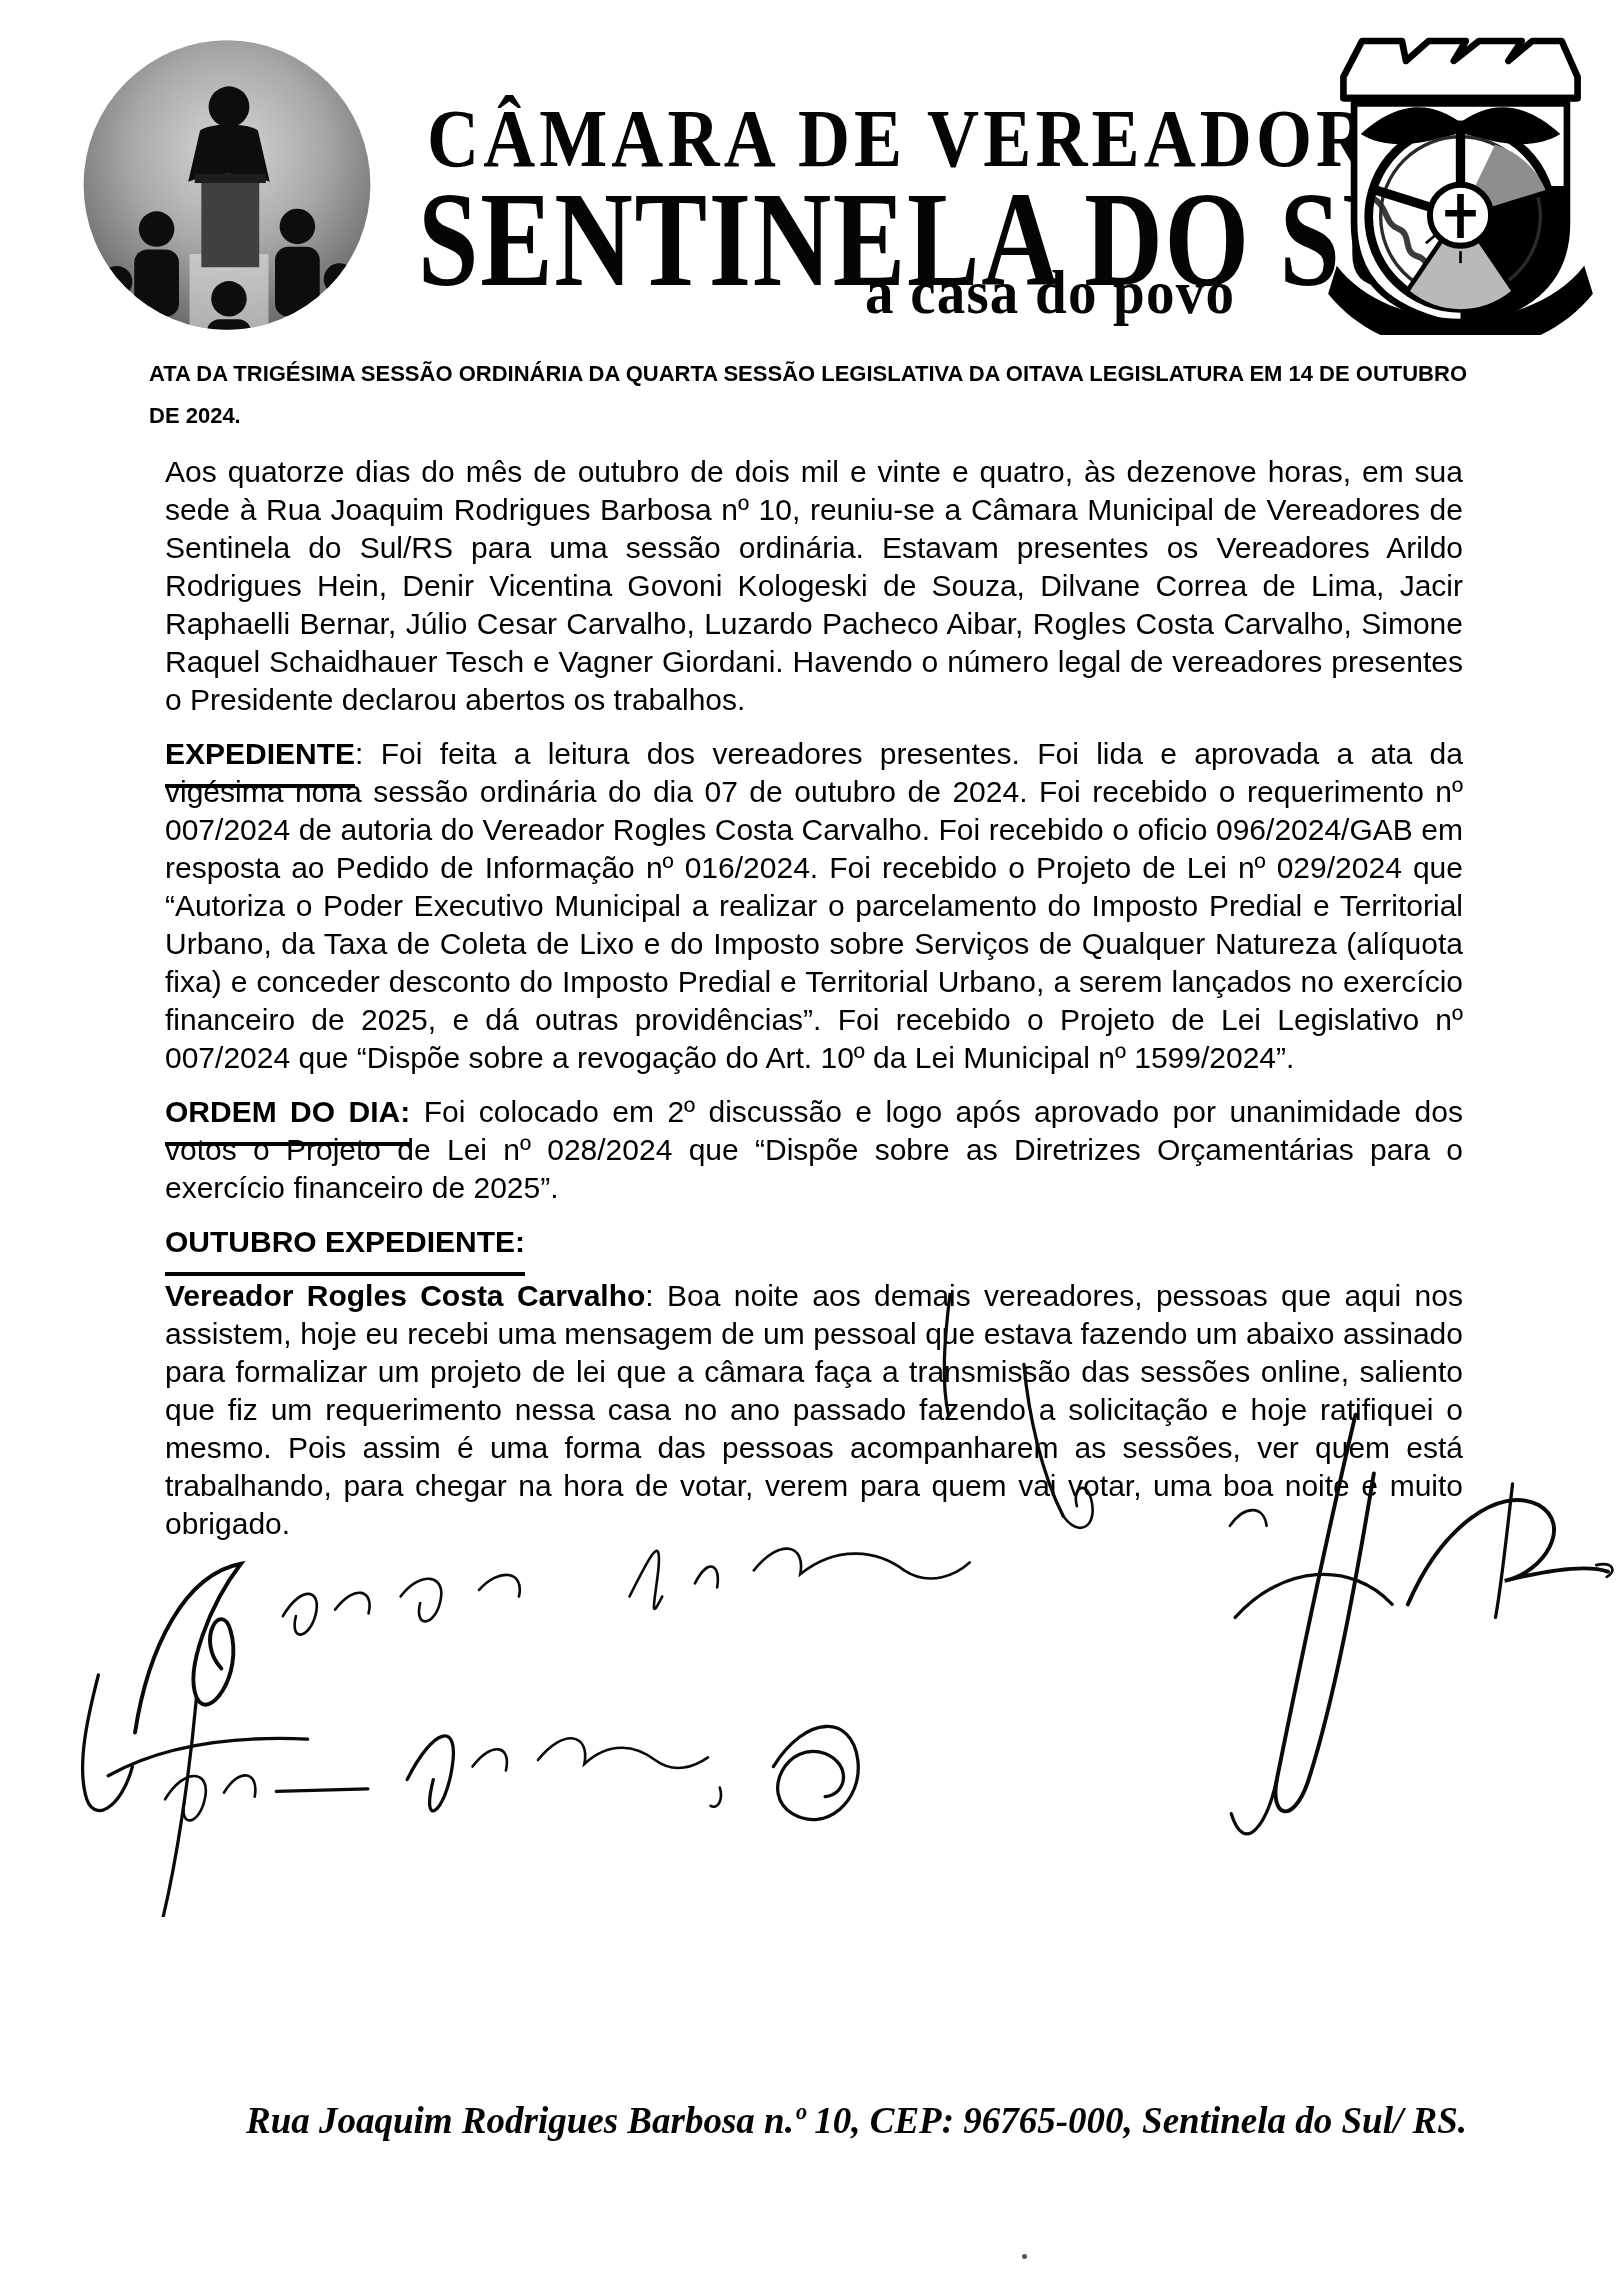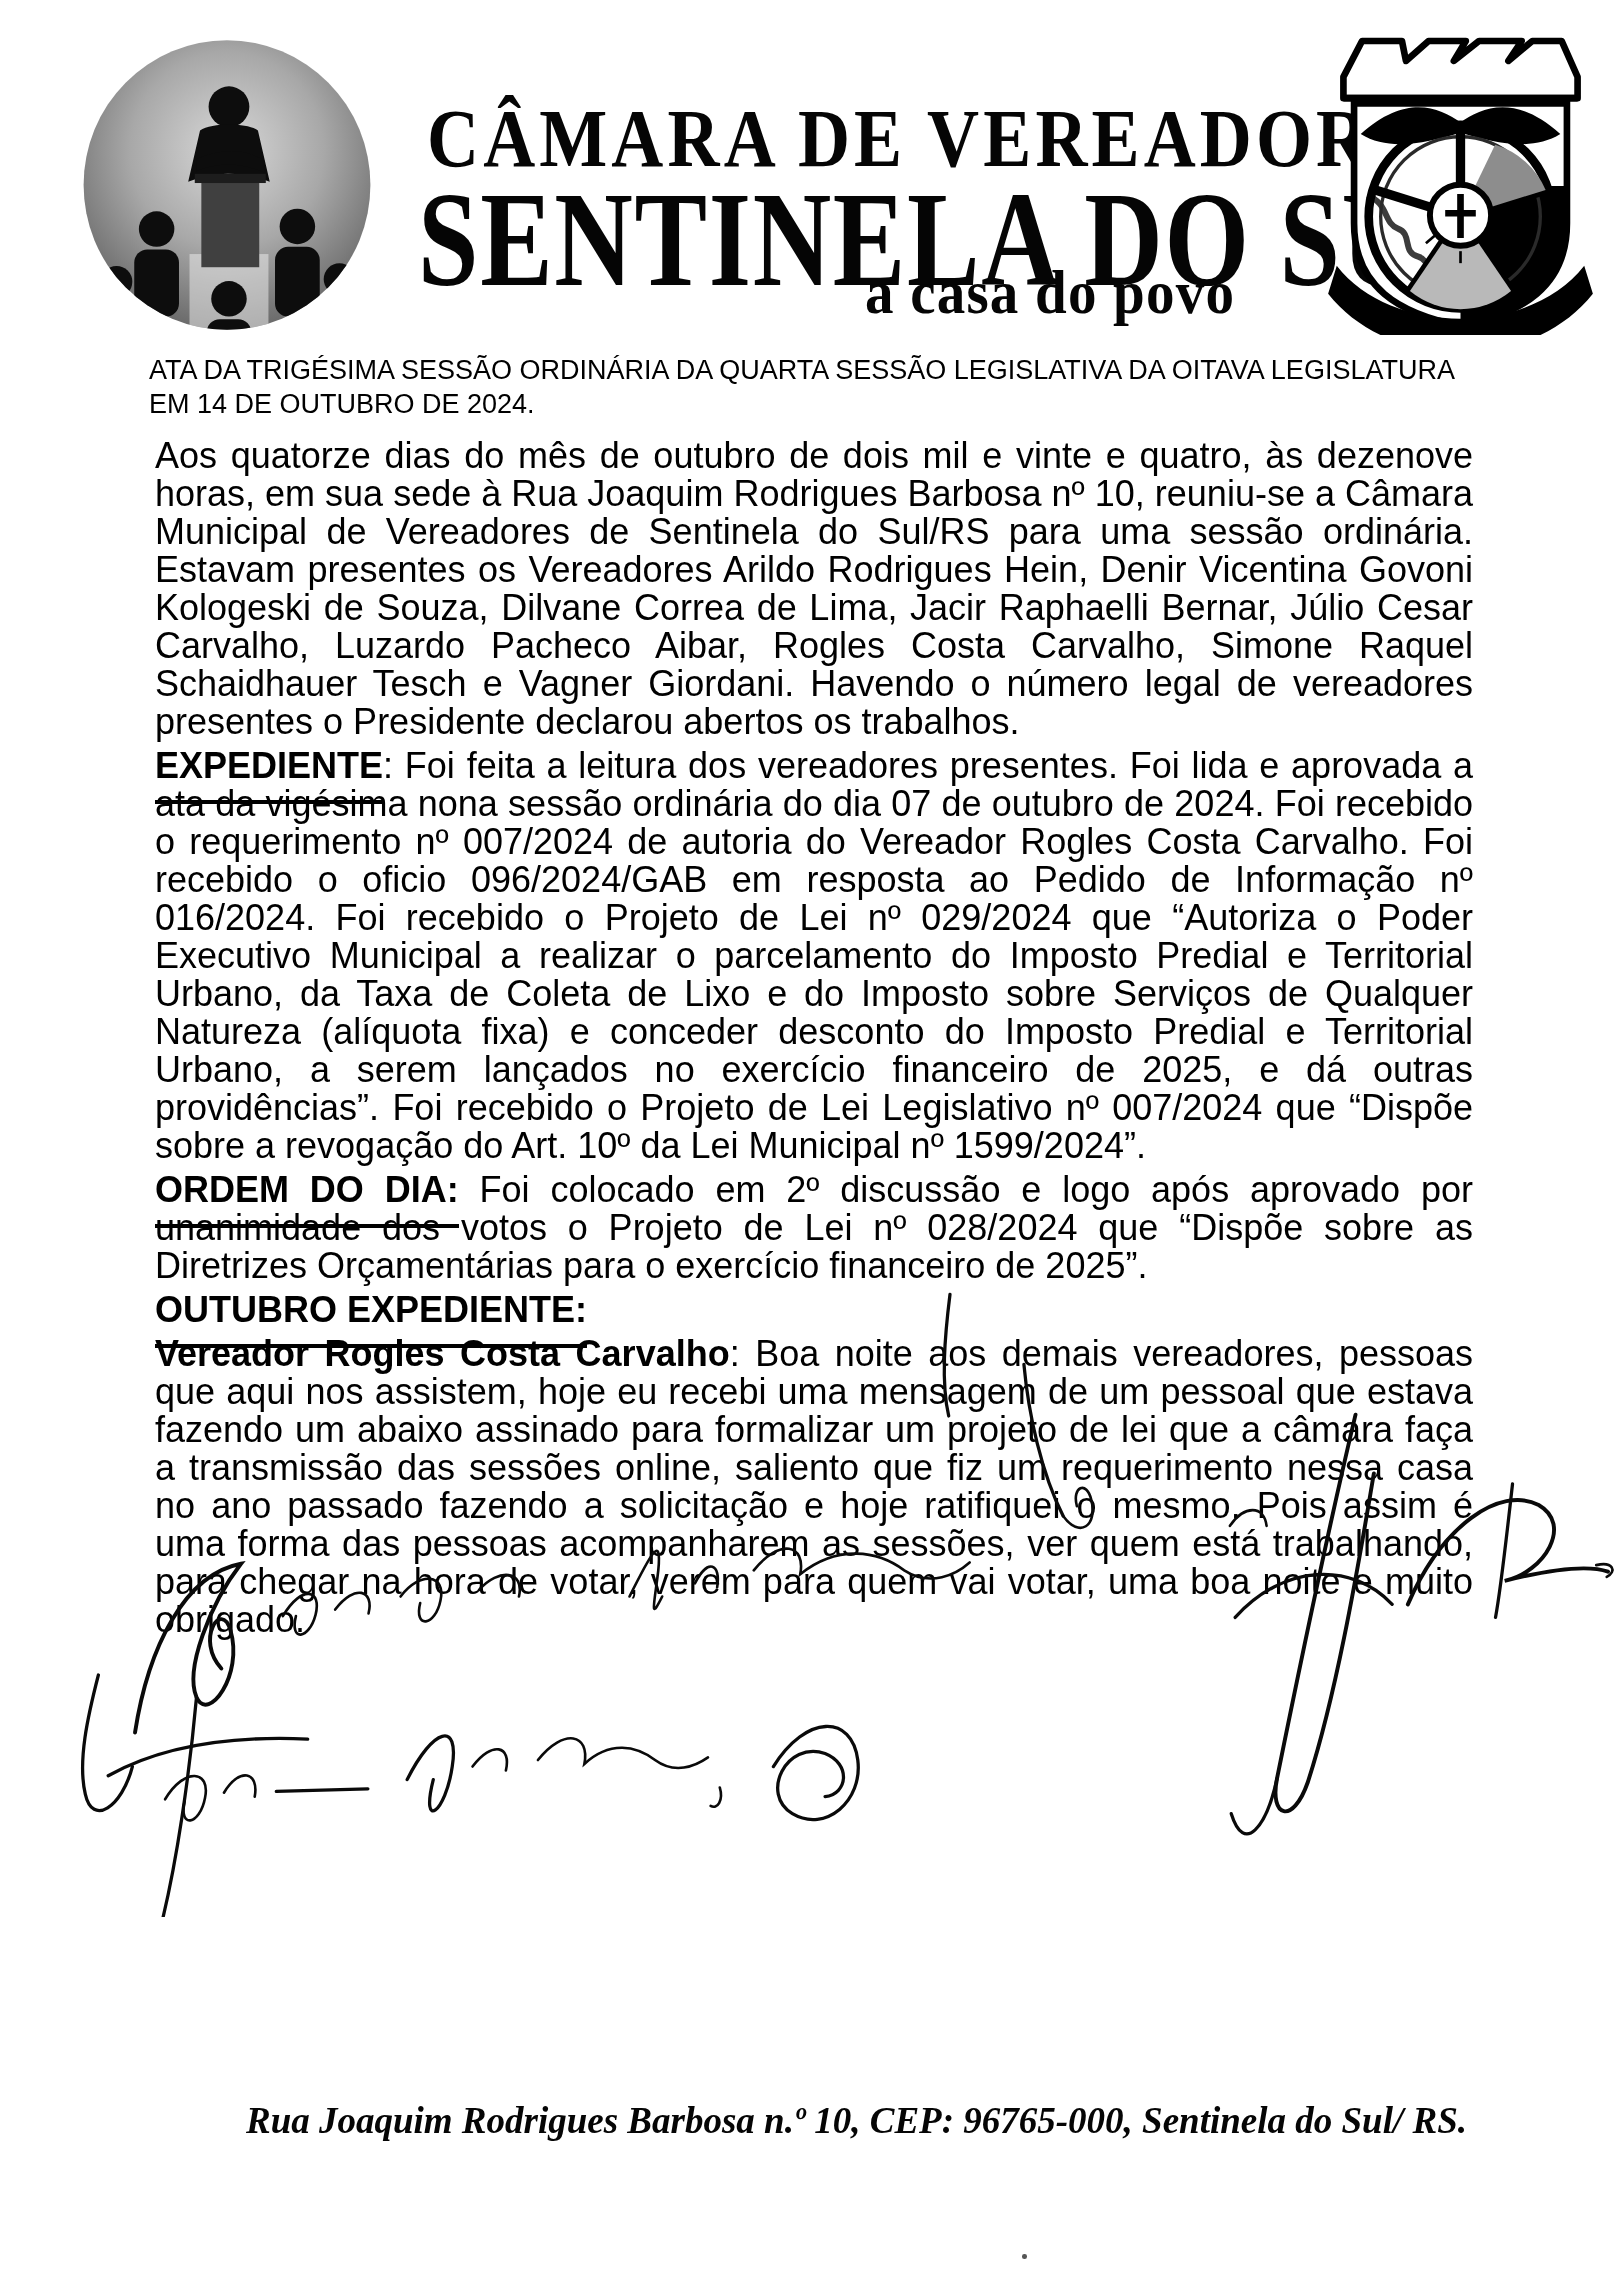"ATA DA TRIGÉSIMA SESSÃO ORDINÁRIA" .doc-title { font-size: 27px -> 22px; font-weight: normal -> bold; line-height: 34px -> 42px }
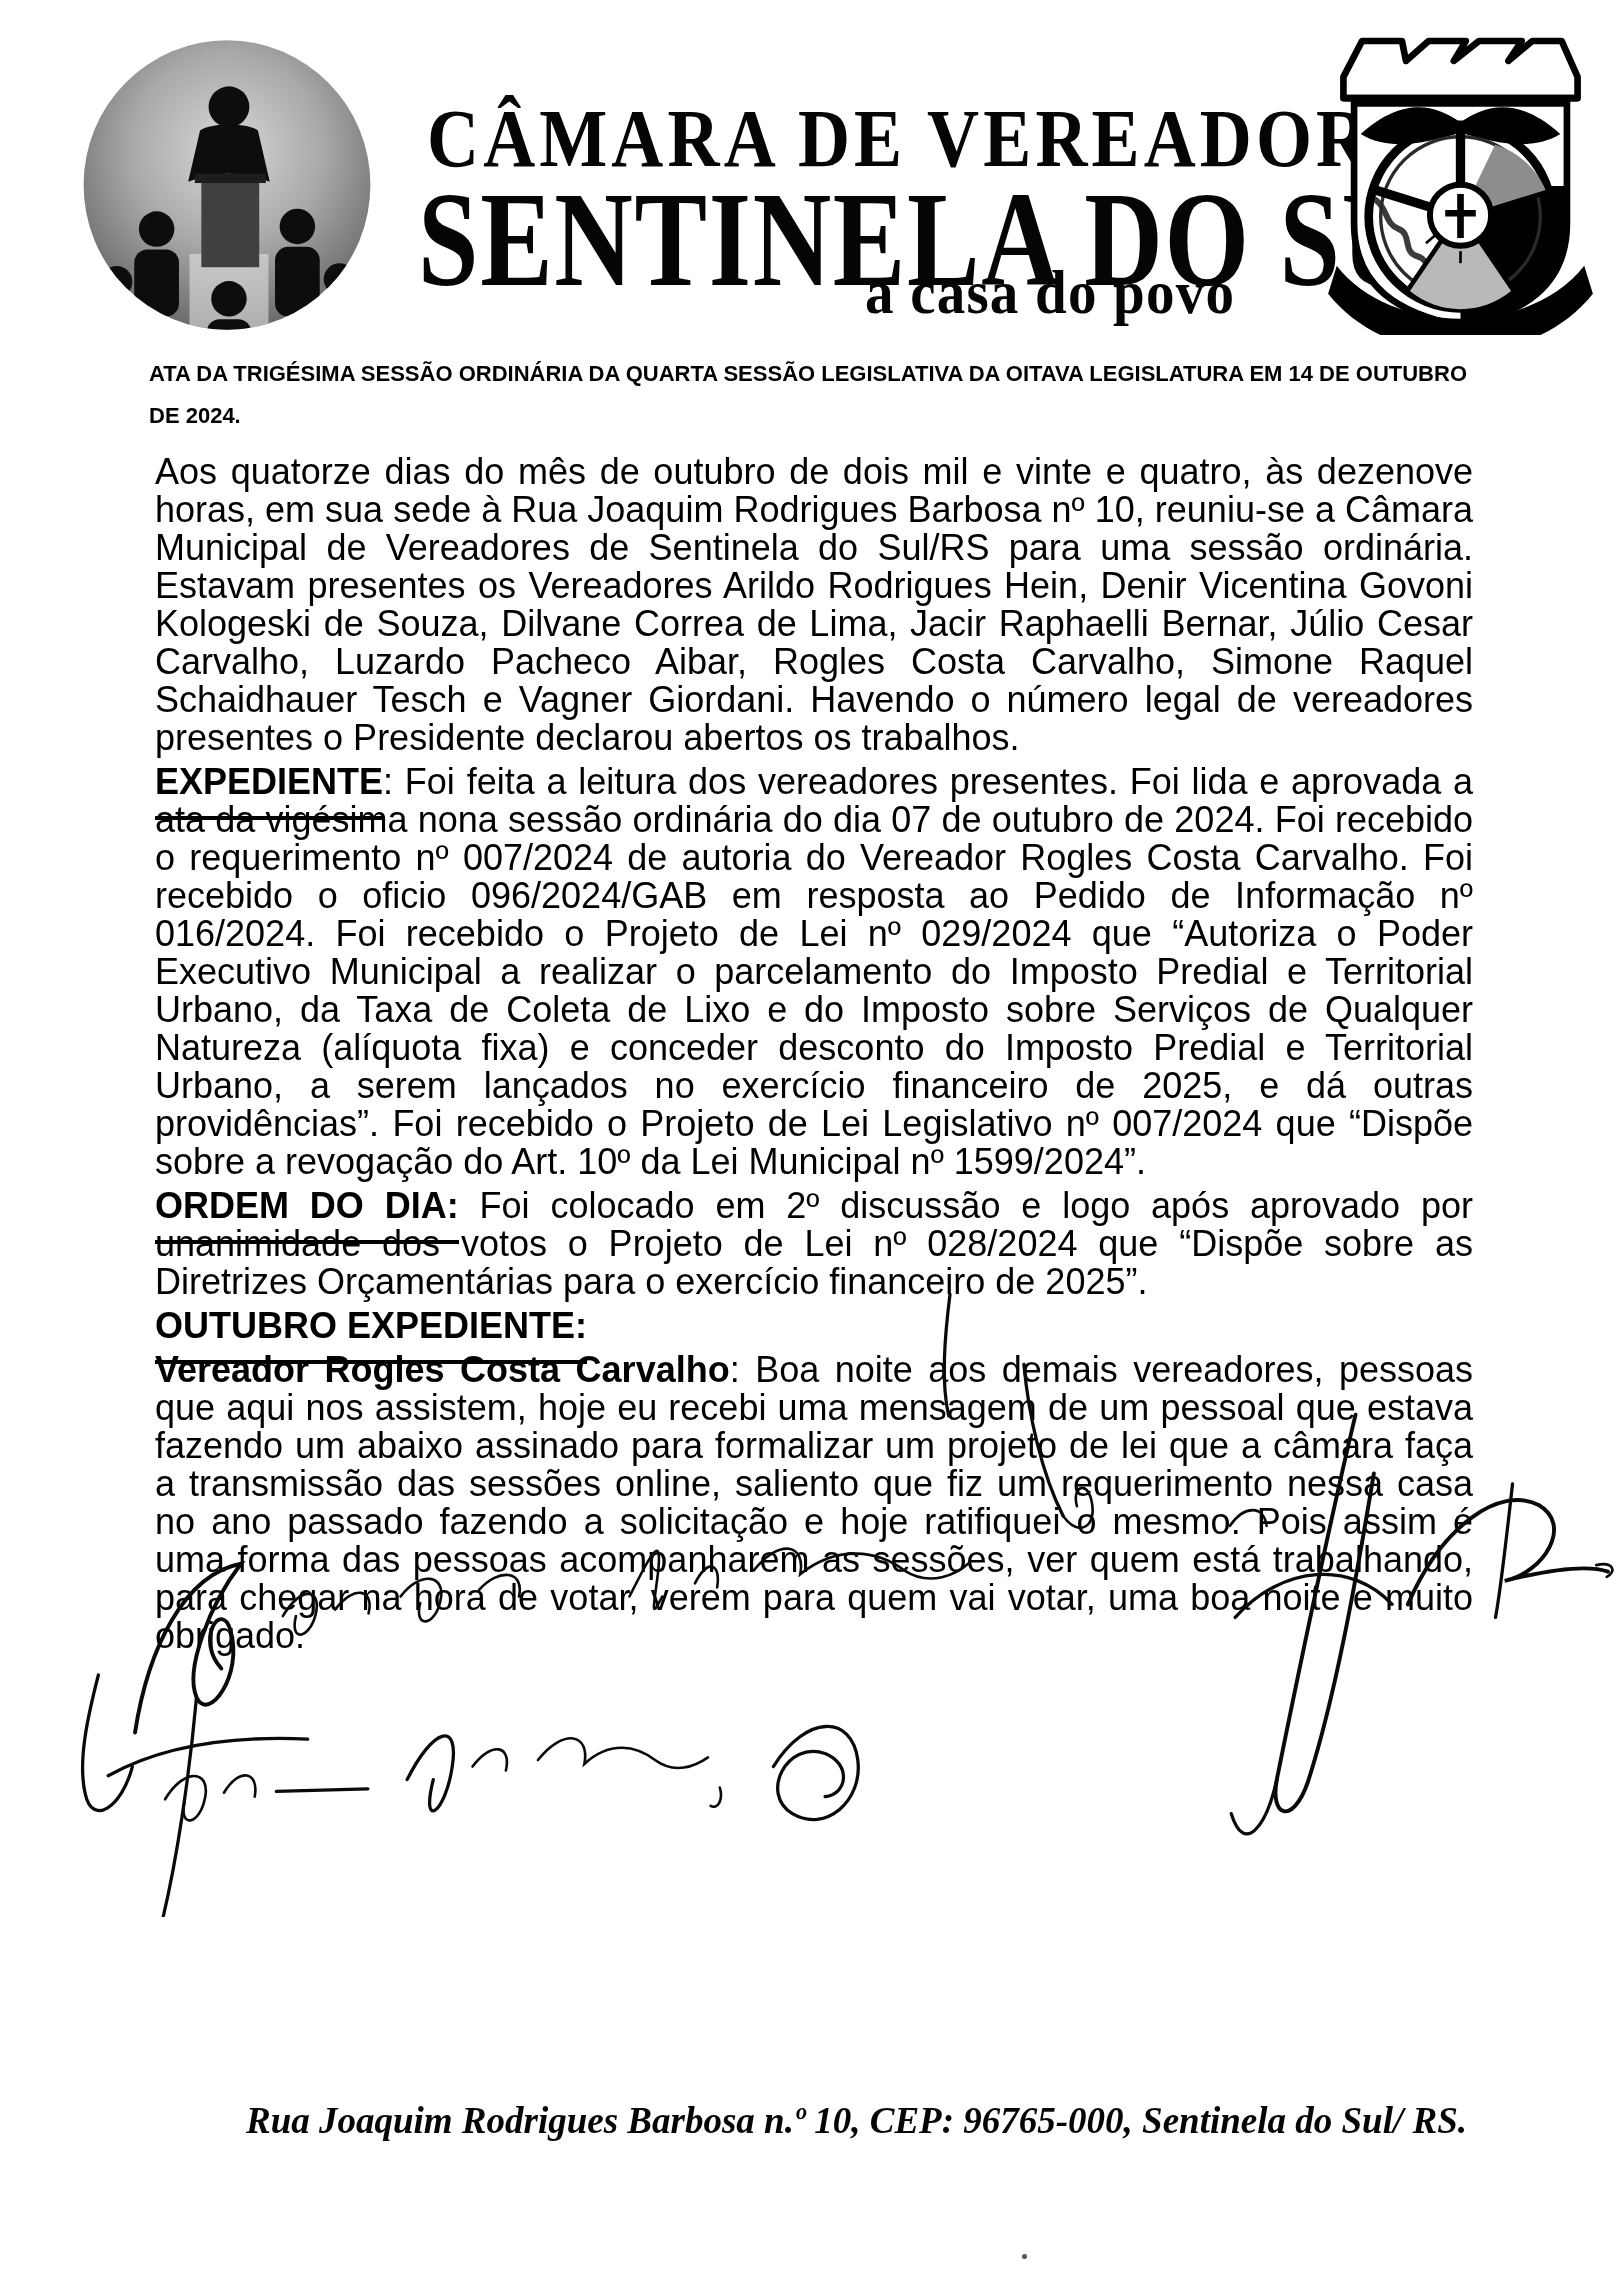"Aos quatorze dias do mês" .para { font-size: 36px -> 30px; margin: 6px -> 16px }
